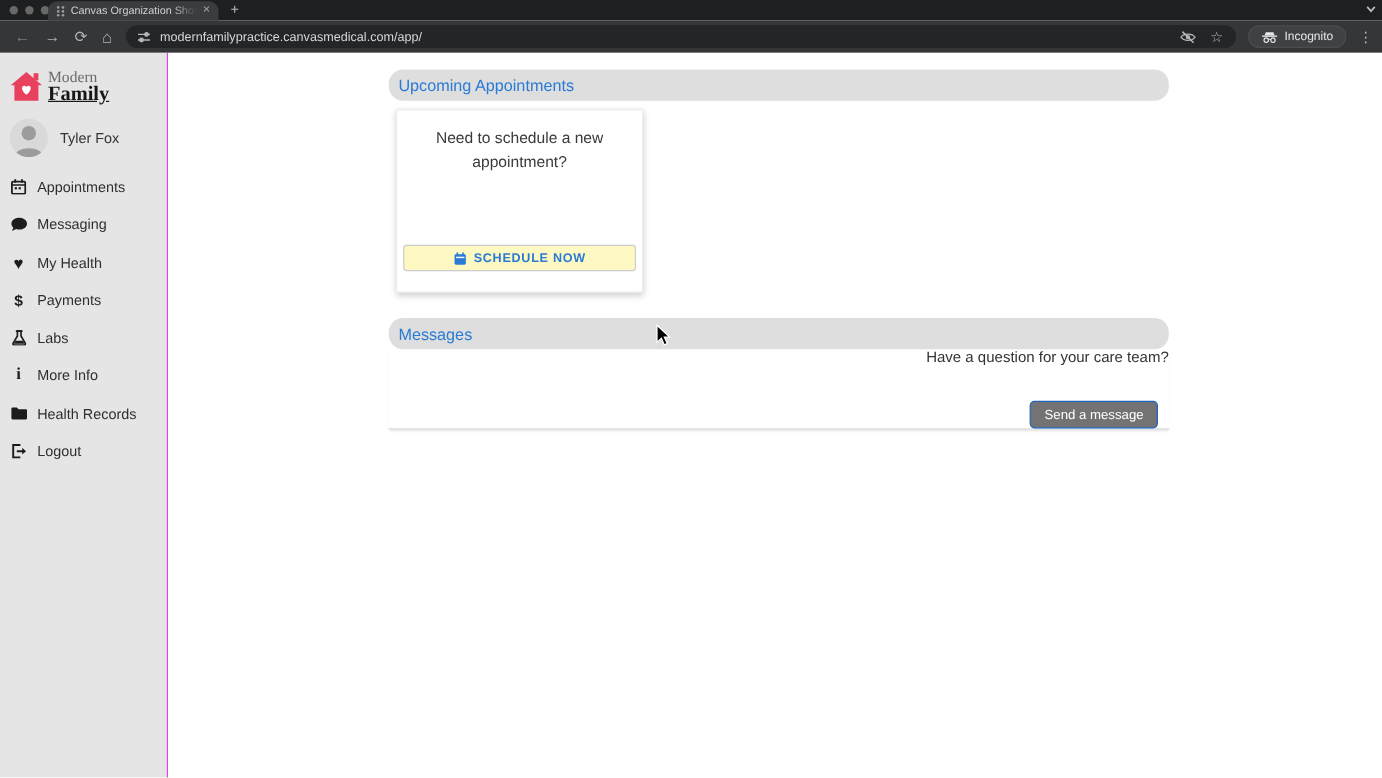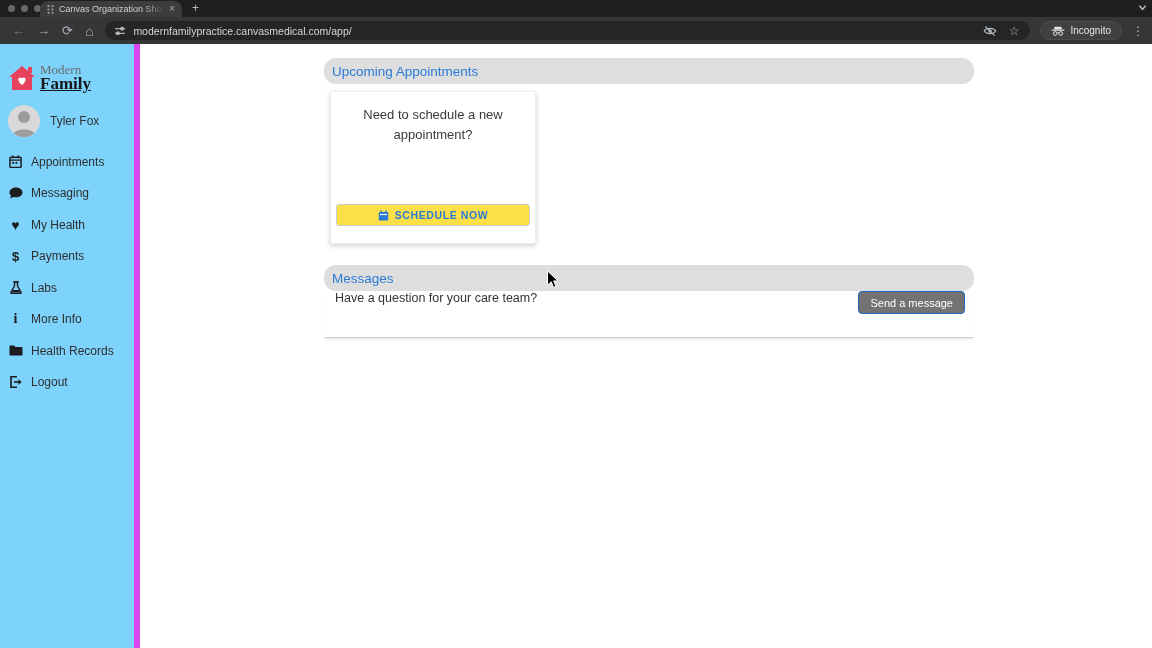"Modern" .sidebar { background: #7dd3fc -> #e5e5e5; border-right: 6px solid #d946ef -> 1px solid #d946ef; padding: 18px 8px 0 -> 12px 8px 0 }
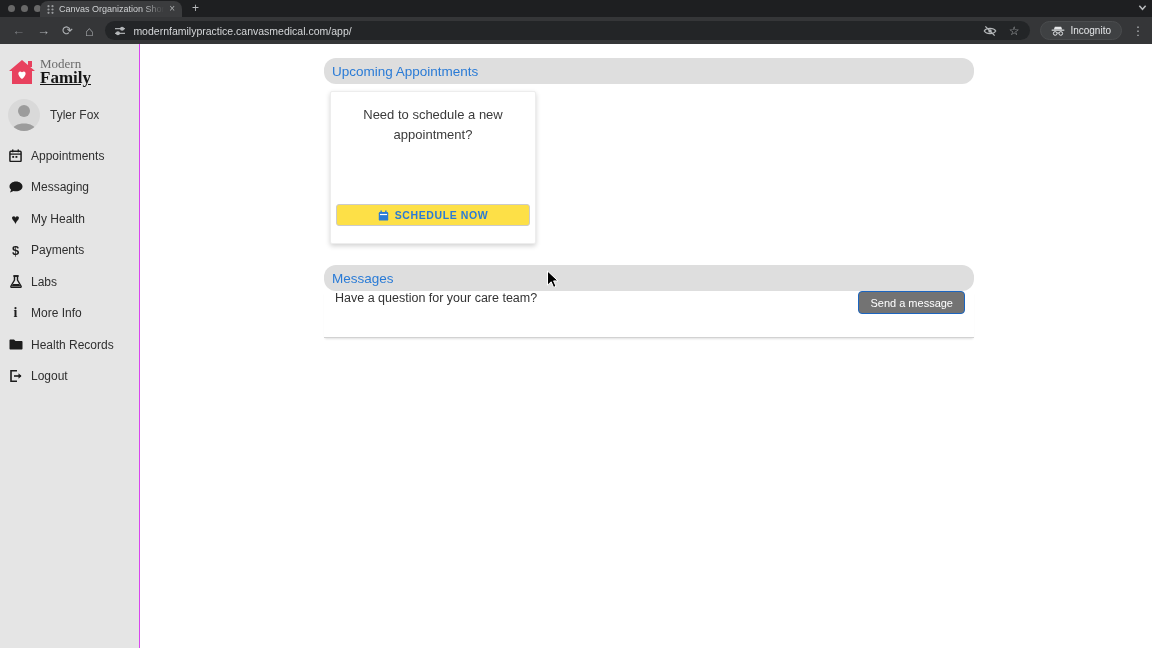"SCHEDULE NOW" .schedule-btn { background: #fde047 -> #fef9c3 }
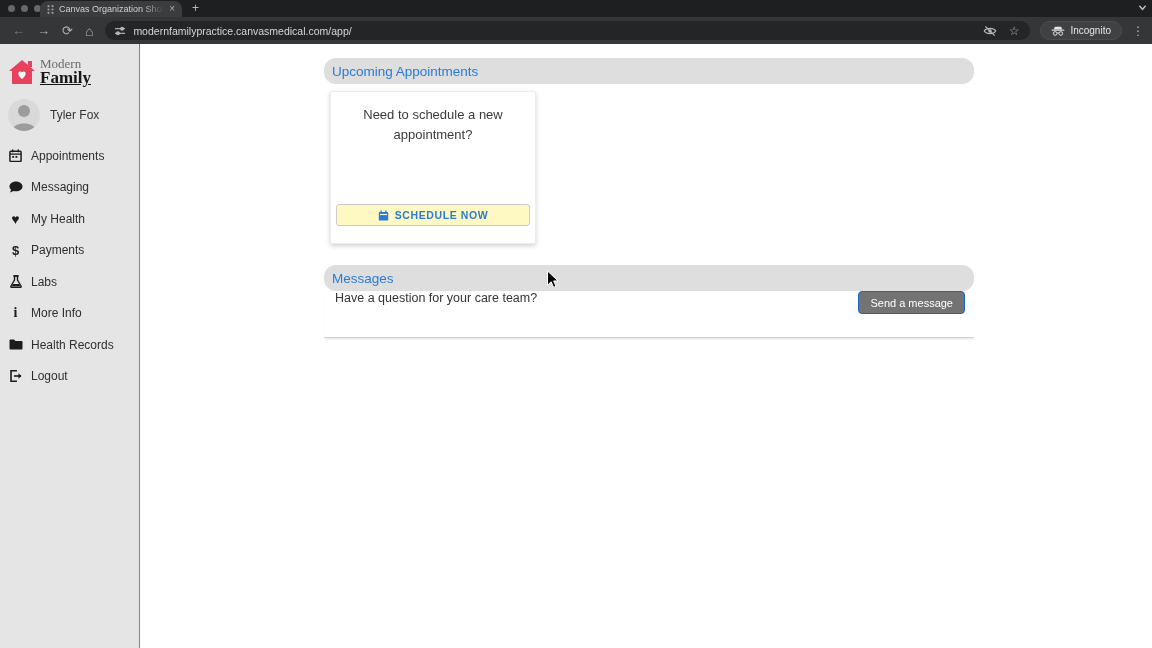"Have a question for your" .msg-row { align-items: flex-start -> flex-end; flex-direction: none -> column; height: 47px -> 67px }
